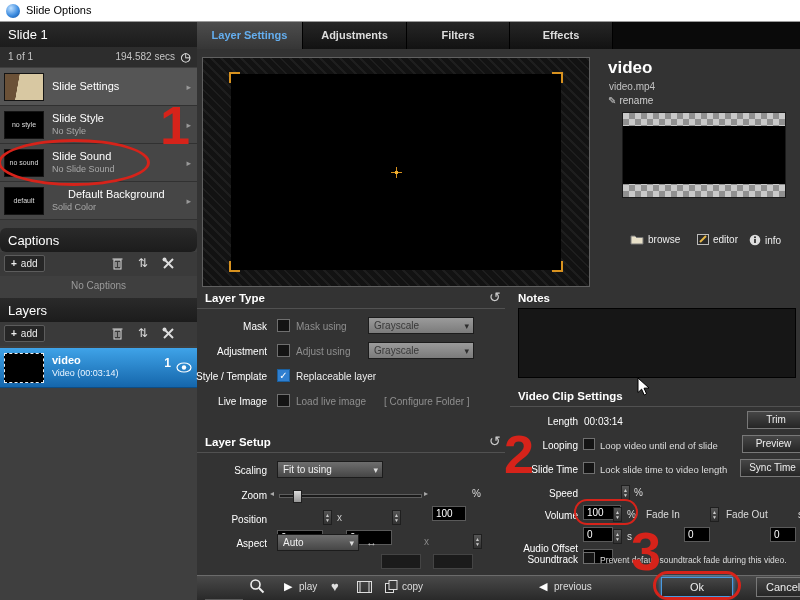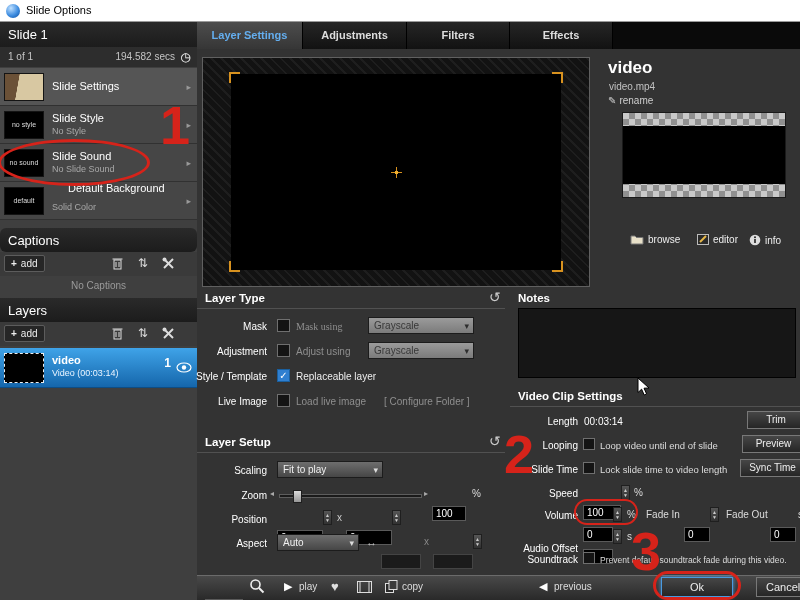"Default Background" span.abs { top: 0 -> 6px }
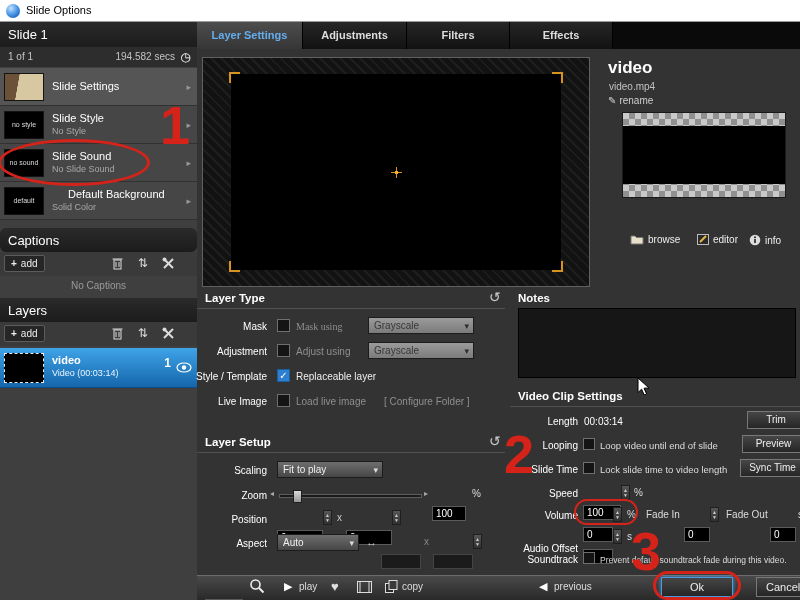"Mask using" span.abs { font-family: Liberation Serif, serif -> none }
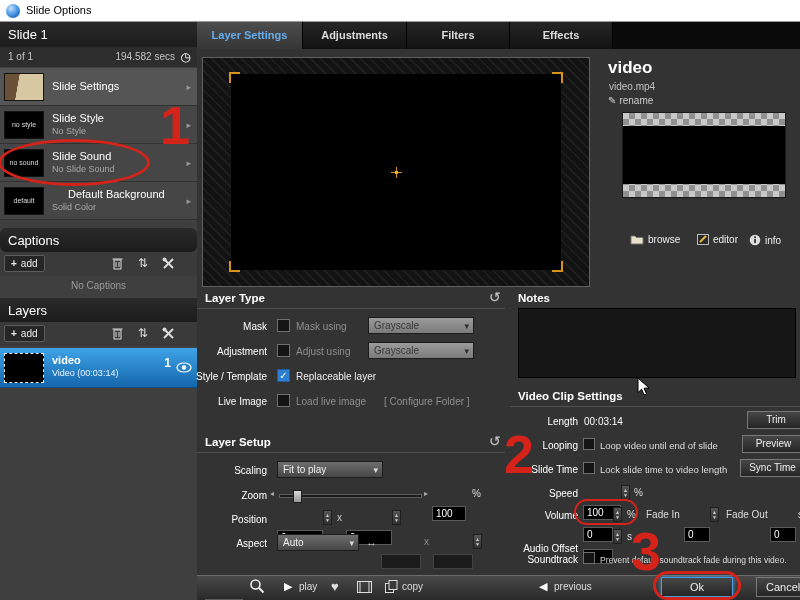"Fit to play" span { text: play -> using }
